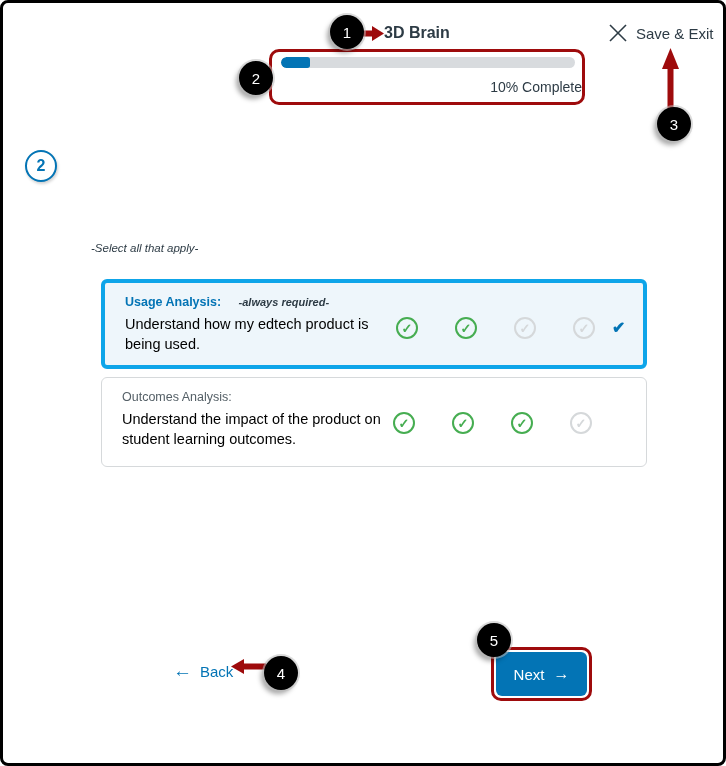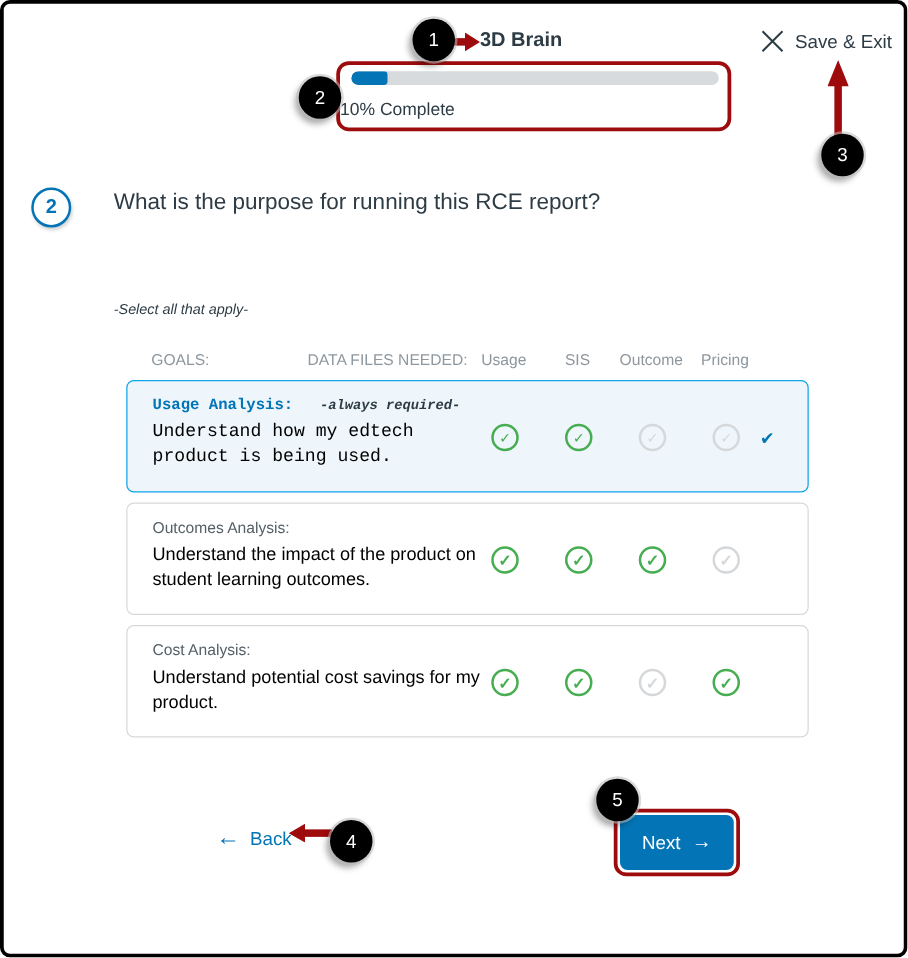"10% Complete" .progress-label { text-align: left -> right }
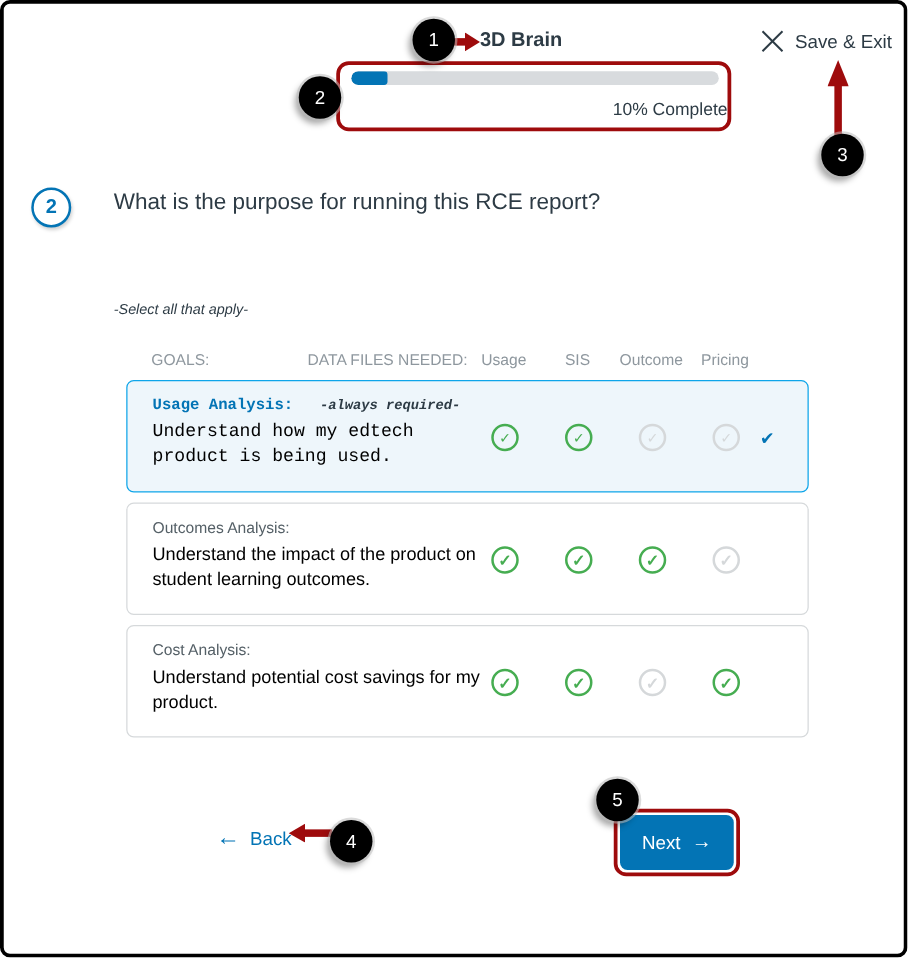"What is the purpose for" div.question { html: <div>What is the purpose for running this RCE report?</div> -> none }
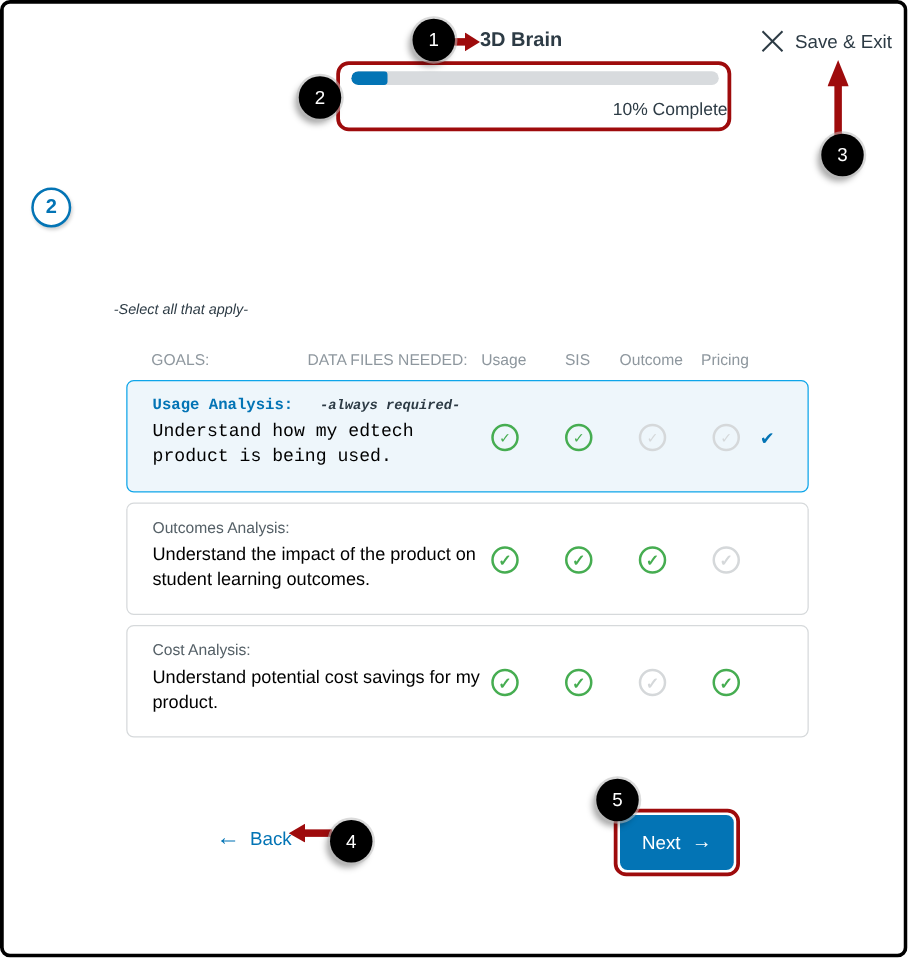"GOALS:" div.table-head { html: <div> <span>GOALS:</span> <span>DATA FILES NEEDED:</span> <span>Usage</span> <span>SIS</span> <span>Outcome</span> <span>Pricing</span> </div> -> none }
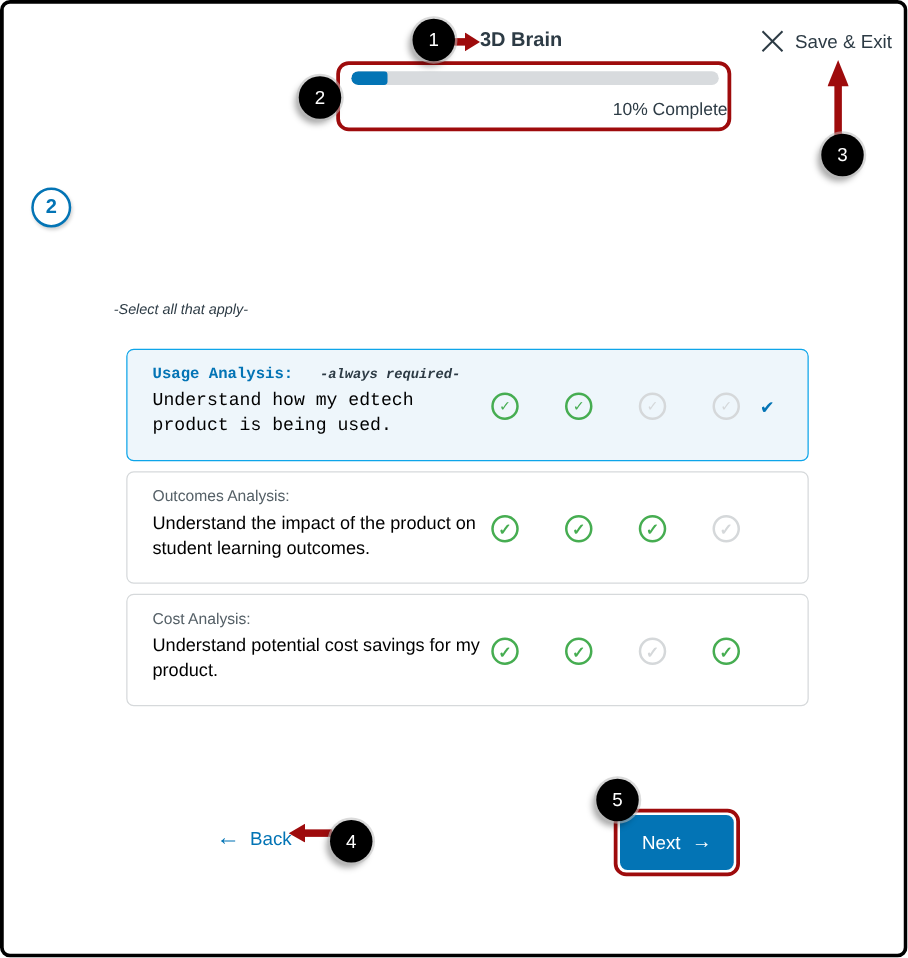"Usage Analysis: -always required-" .card.selected { border: 1px solid #0ea5e9 -> 4px solid #0ea5e9; font-family: Liberation Mono, monospace -> none }
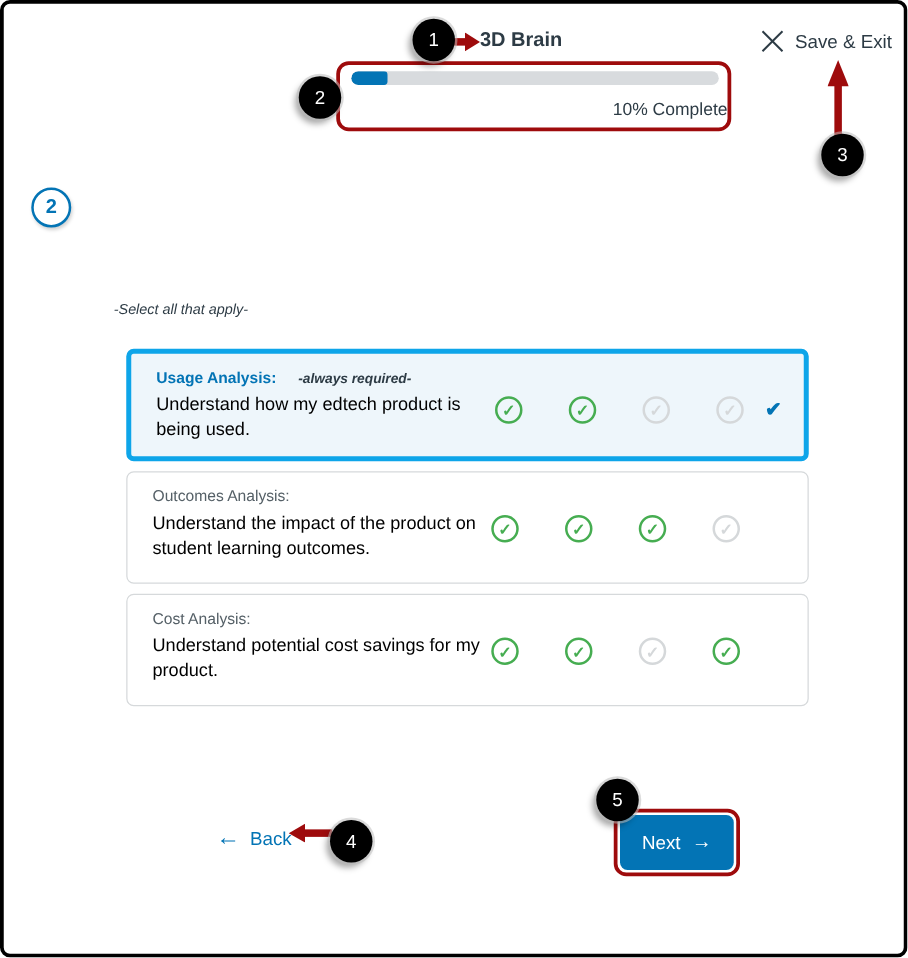"Cost Analysis:" div.card { html: <div> <div> <span>Cost Analysis:</span> </div> <div>Understand potential cost savings for my product.</div> <div></div> <div></div> <div></div> <div></div> </div> -> none }
